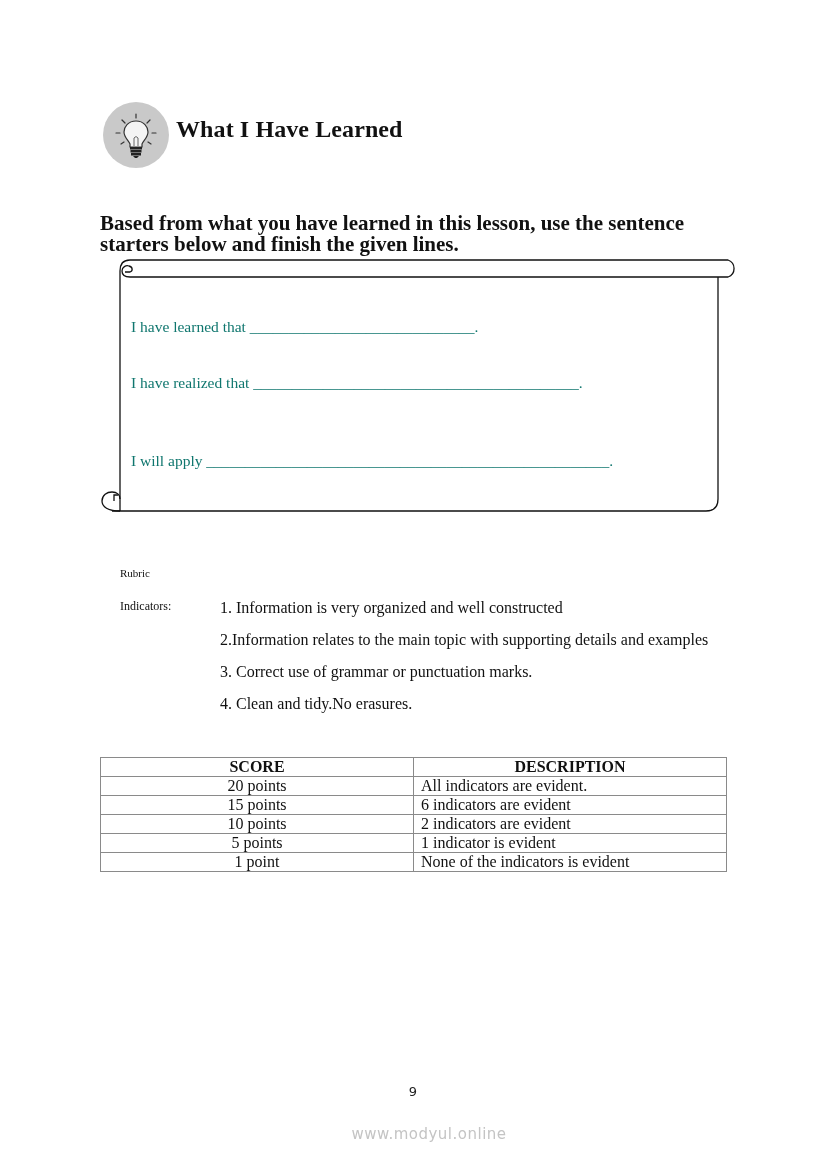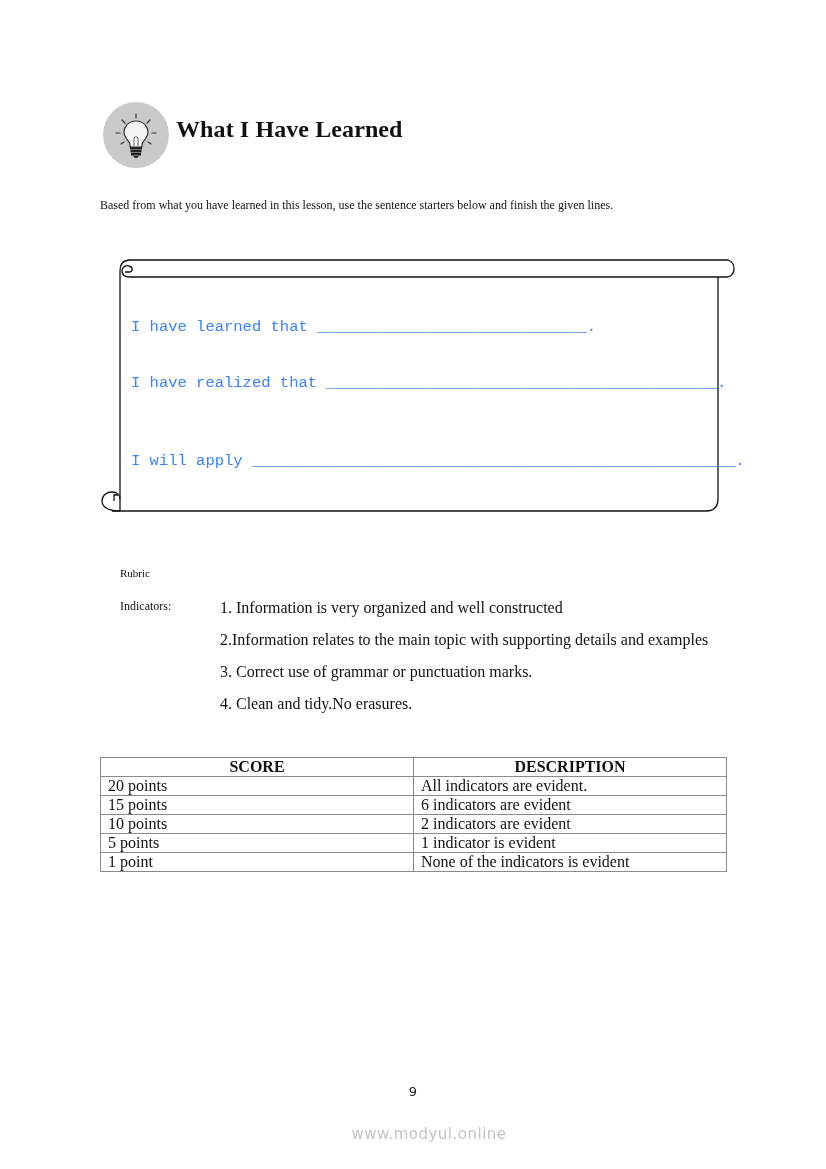"Based from what you have" .intro { font-size: 12px -> 21px; font-weight: none -> bold; top: 195px -> 213px }
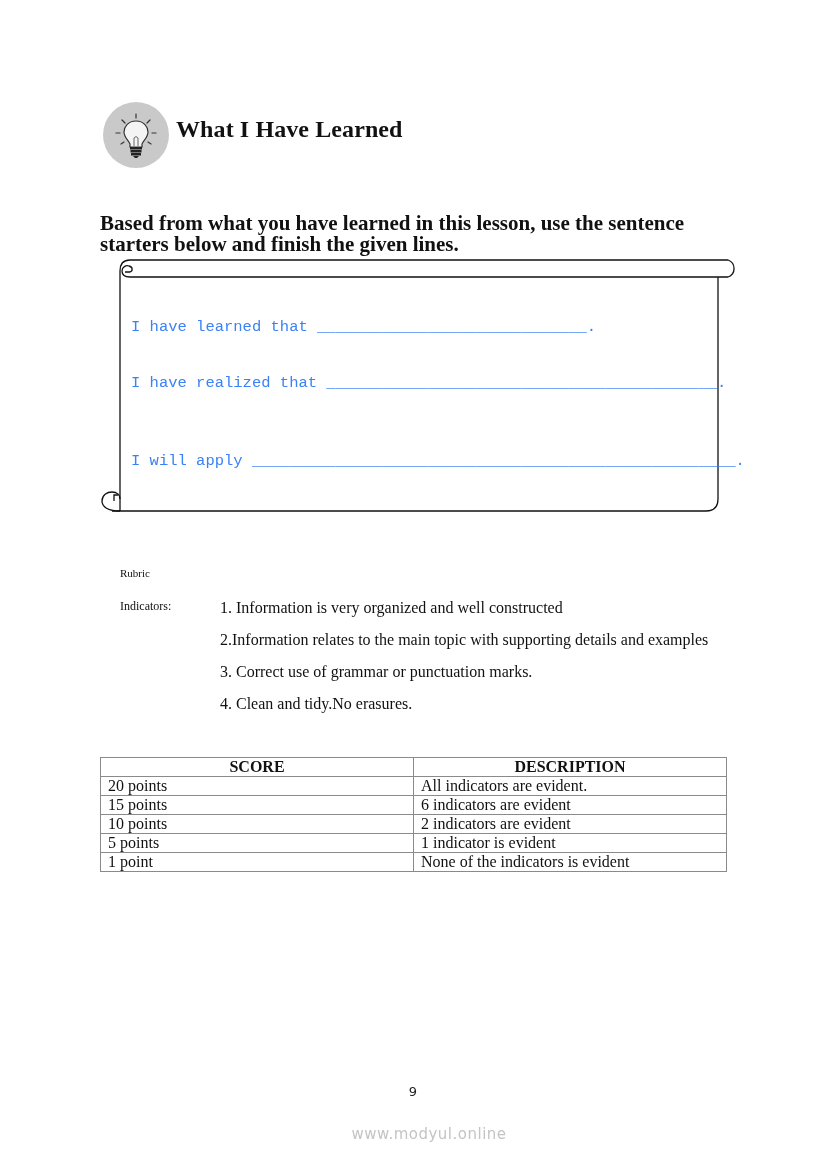"I have learned that" .prompt { color: #3b82f6 -> #0f766e; font-family: Liberation Mono, monospace -> Liberation Serif, serif }
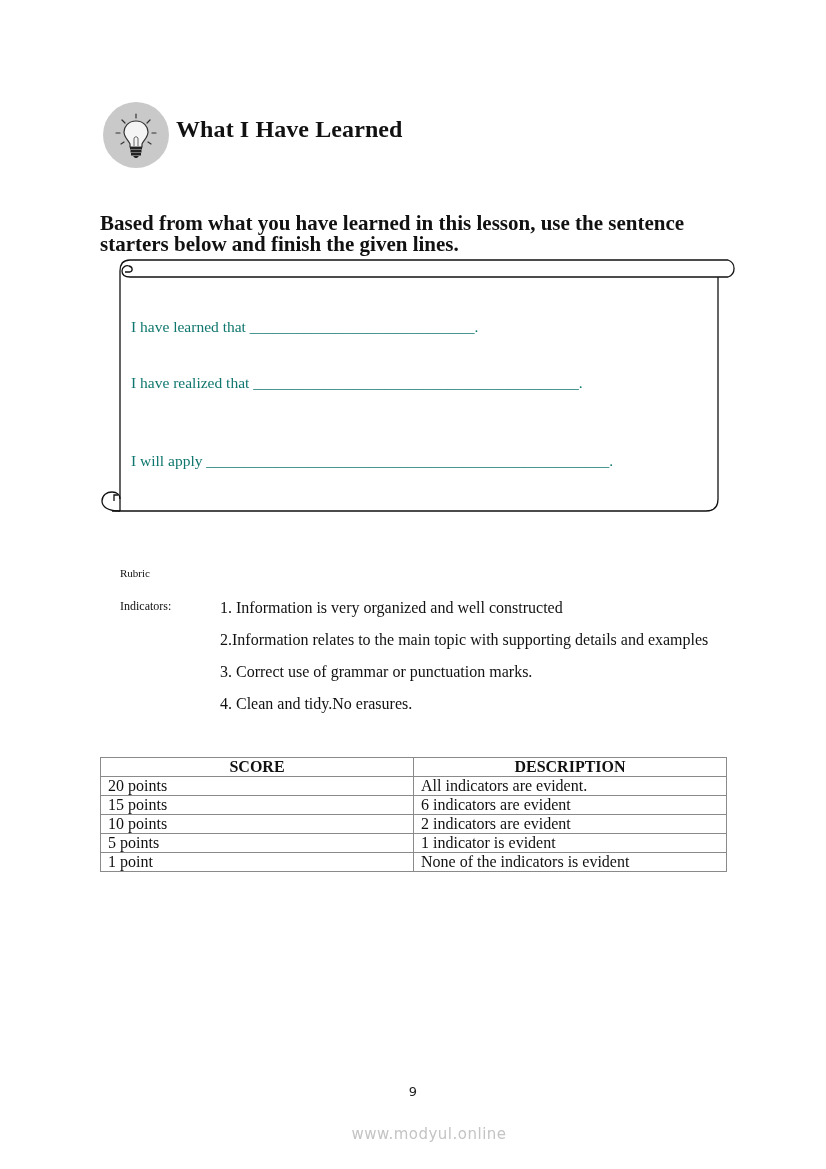"20 points" table.score td.c1 { text-align: left -> center }
